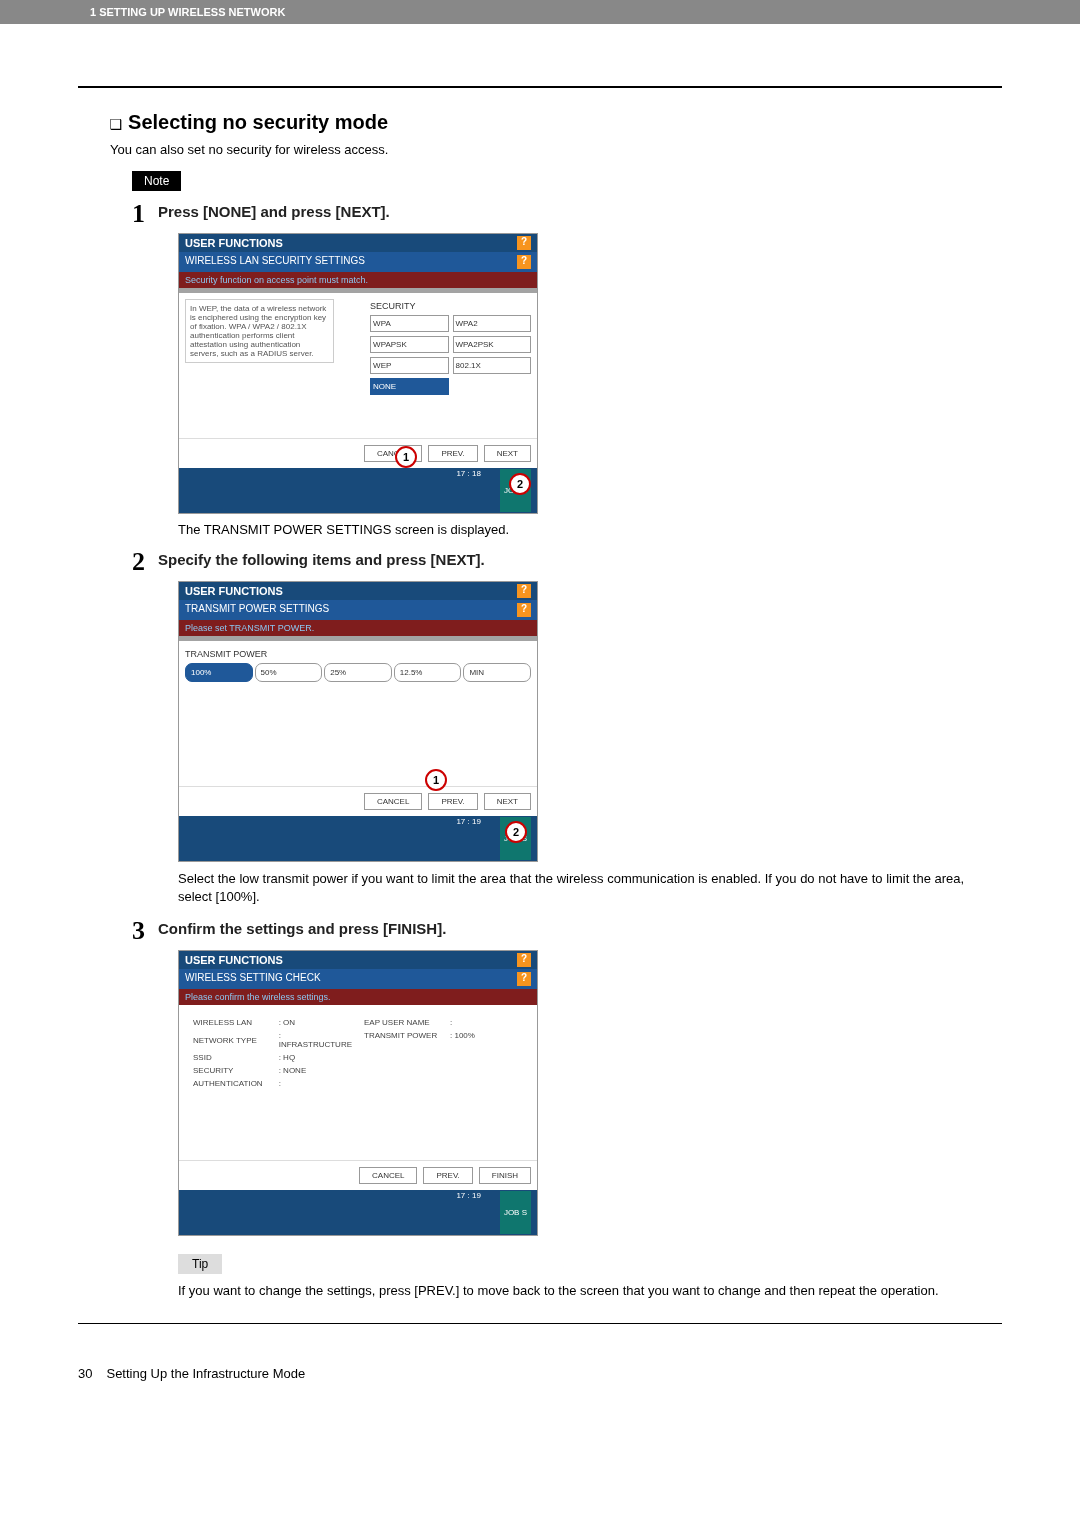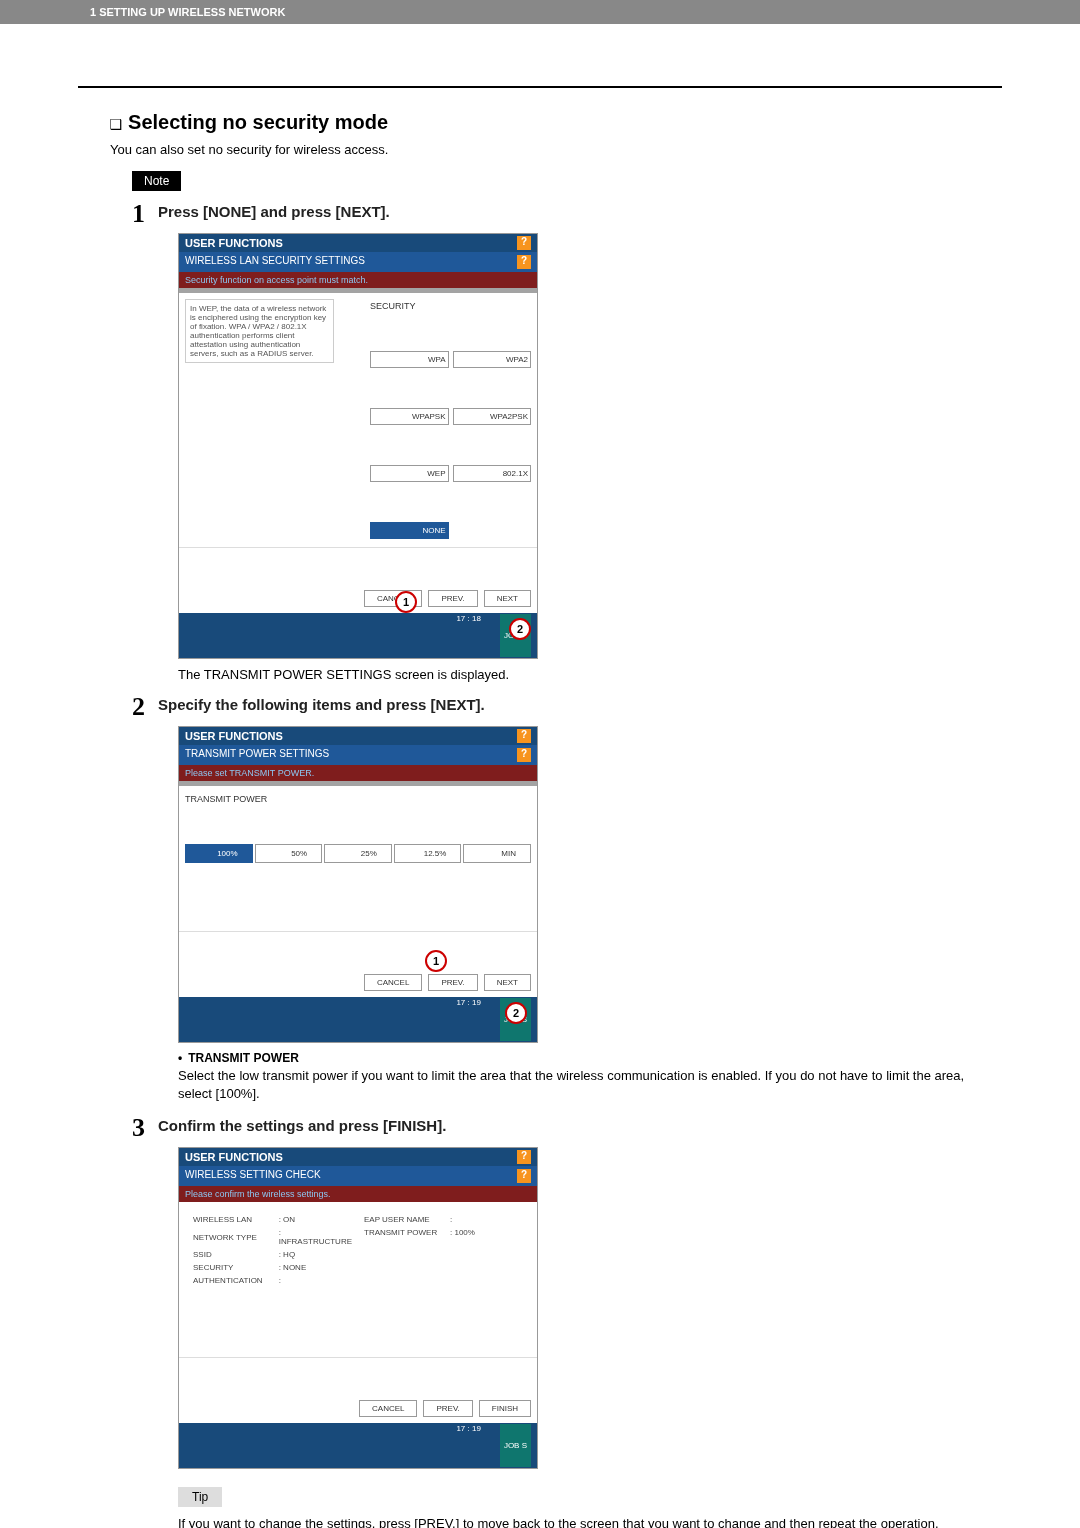"WPA" .sc-btn { margin-top: 36px -> none; text-align: right -> left }
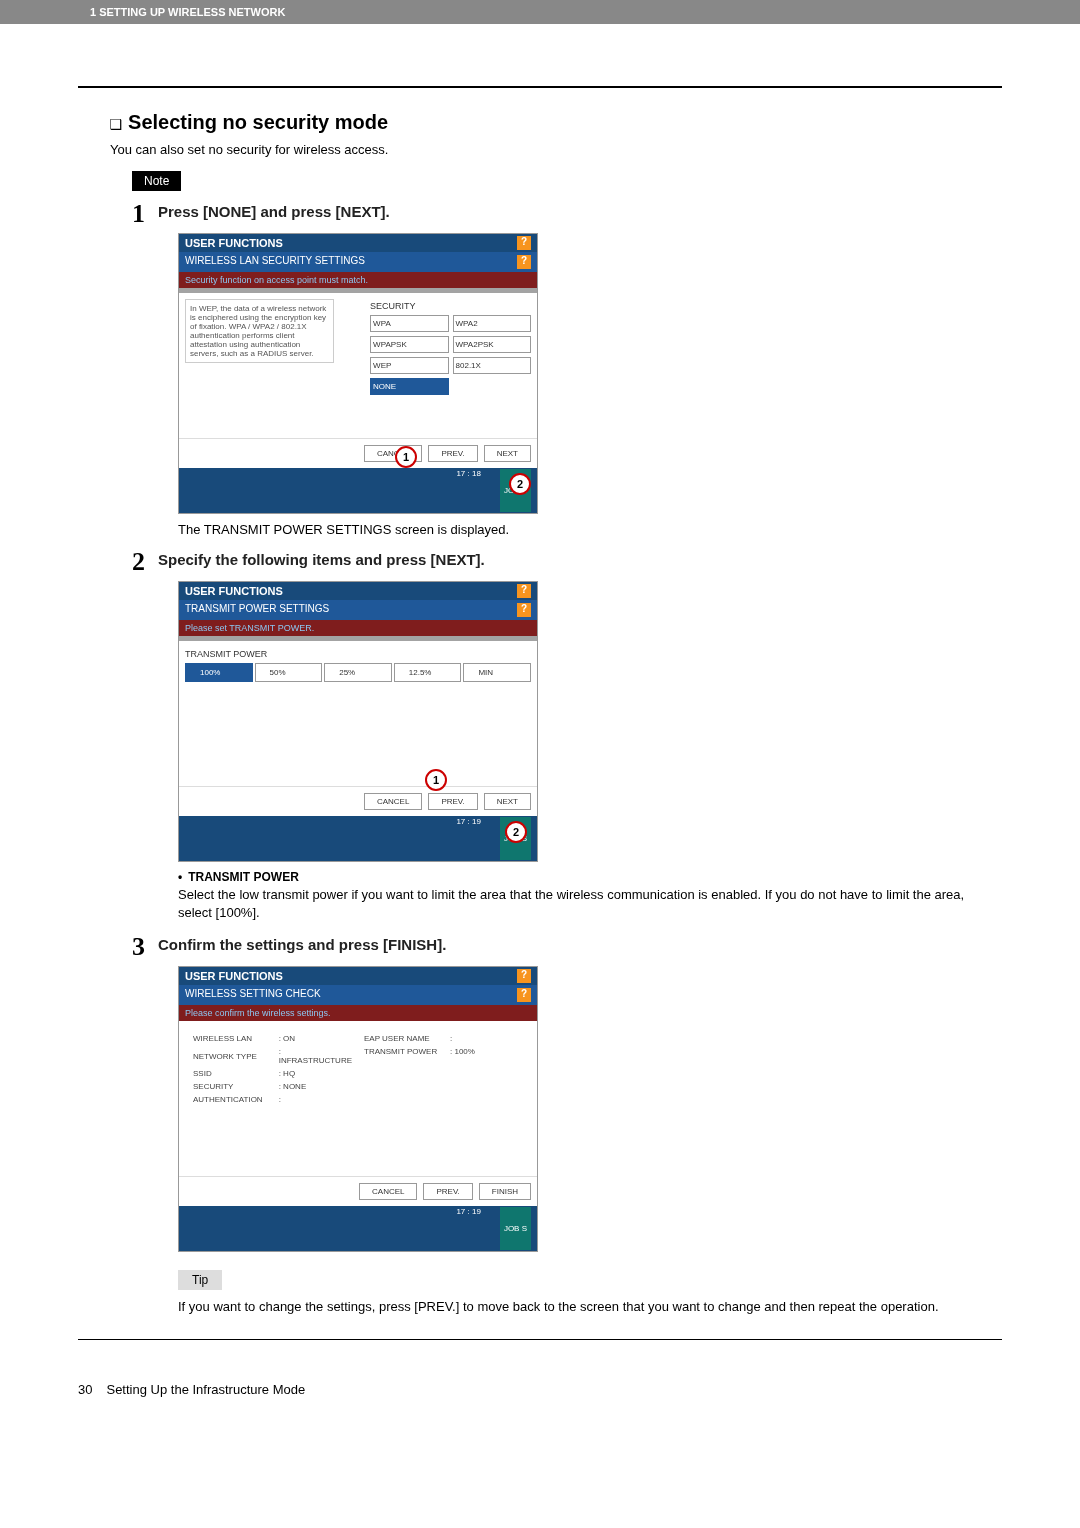"100%" .pwr-row .sc-btn { border-radius: none -> 7px; padding: 4px 14px -> 4px 5px }
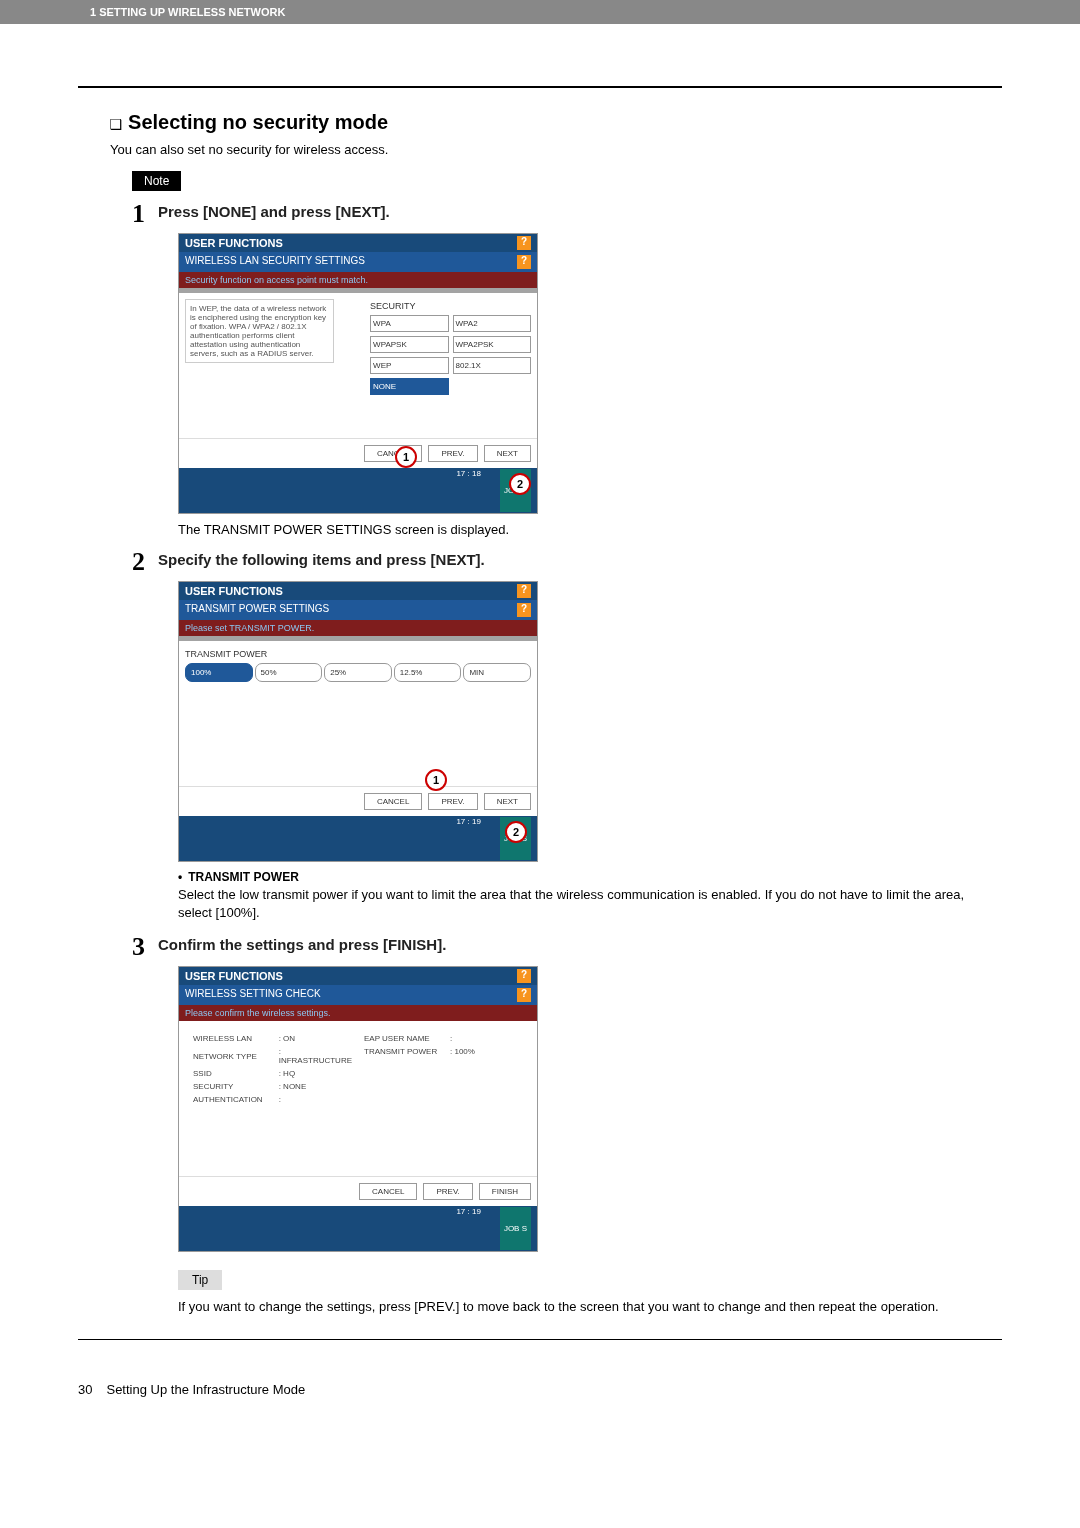"• TRANSMIT POWER" div.sub-bullet { html: <div> <span>•</span><span>TRANSMIT POWER</span> </div> -> none }
